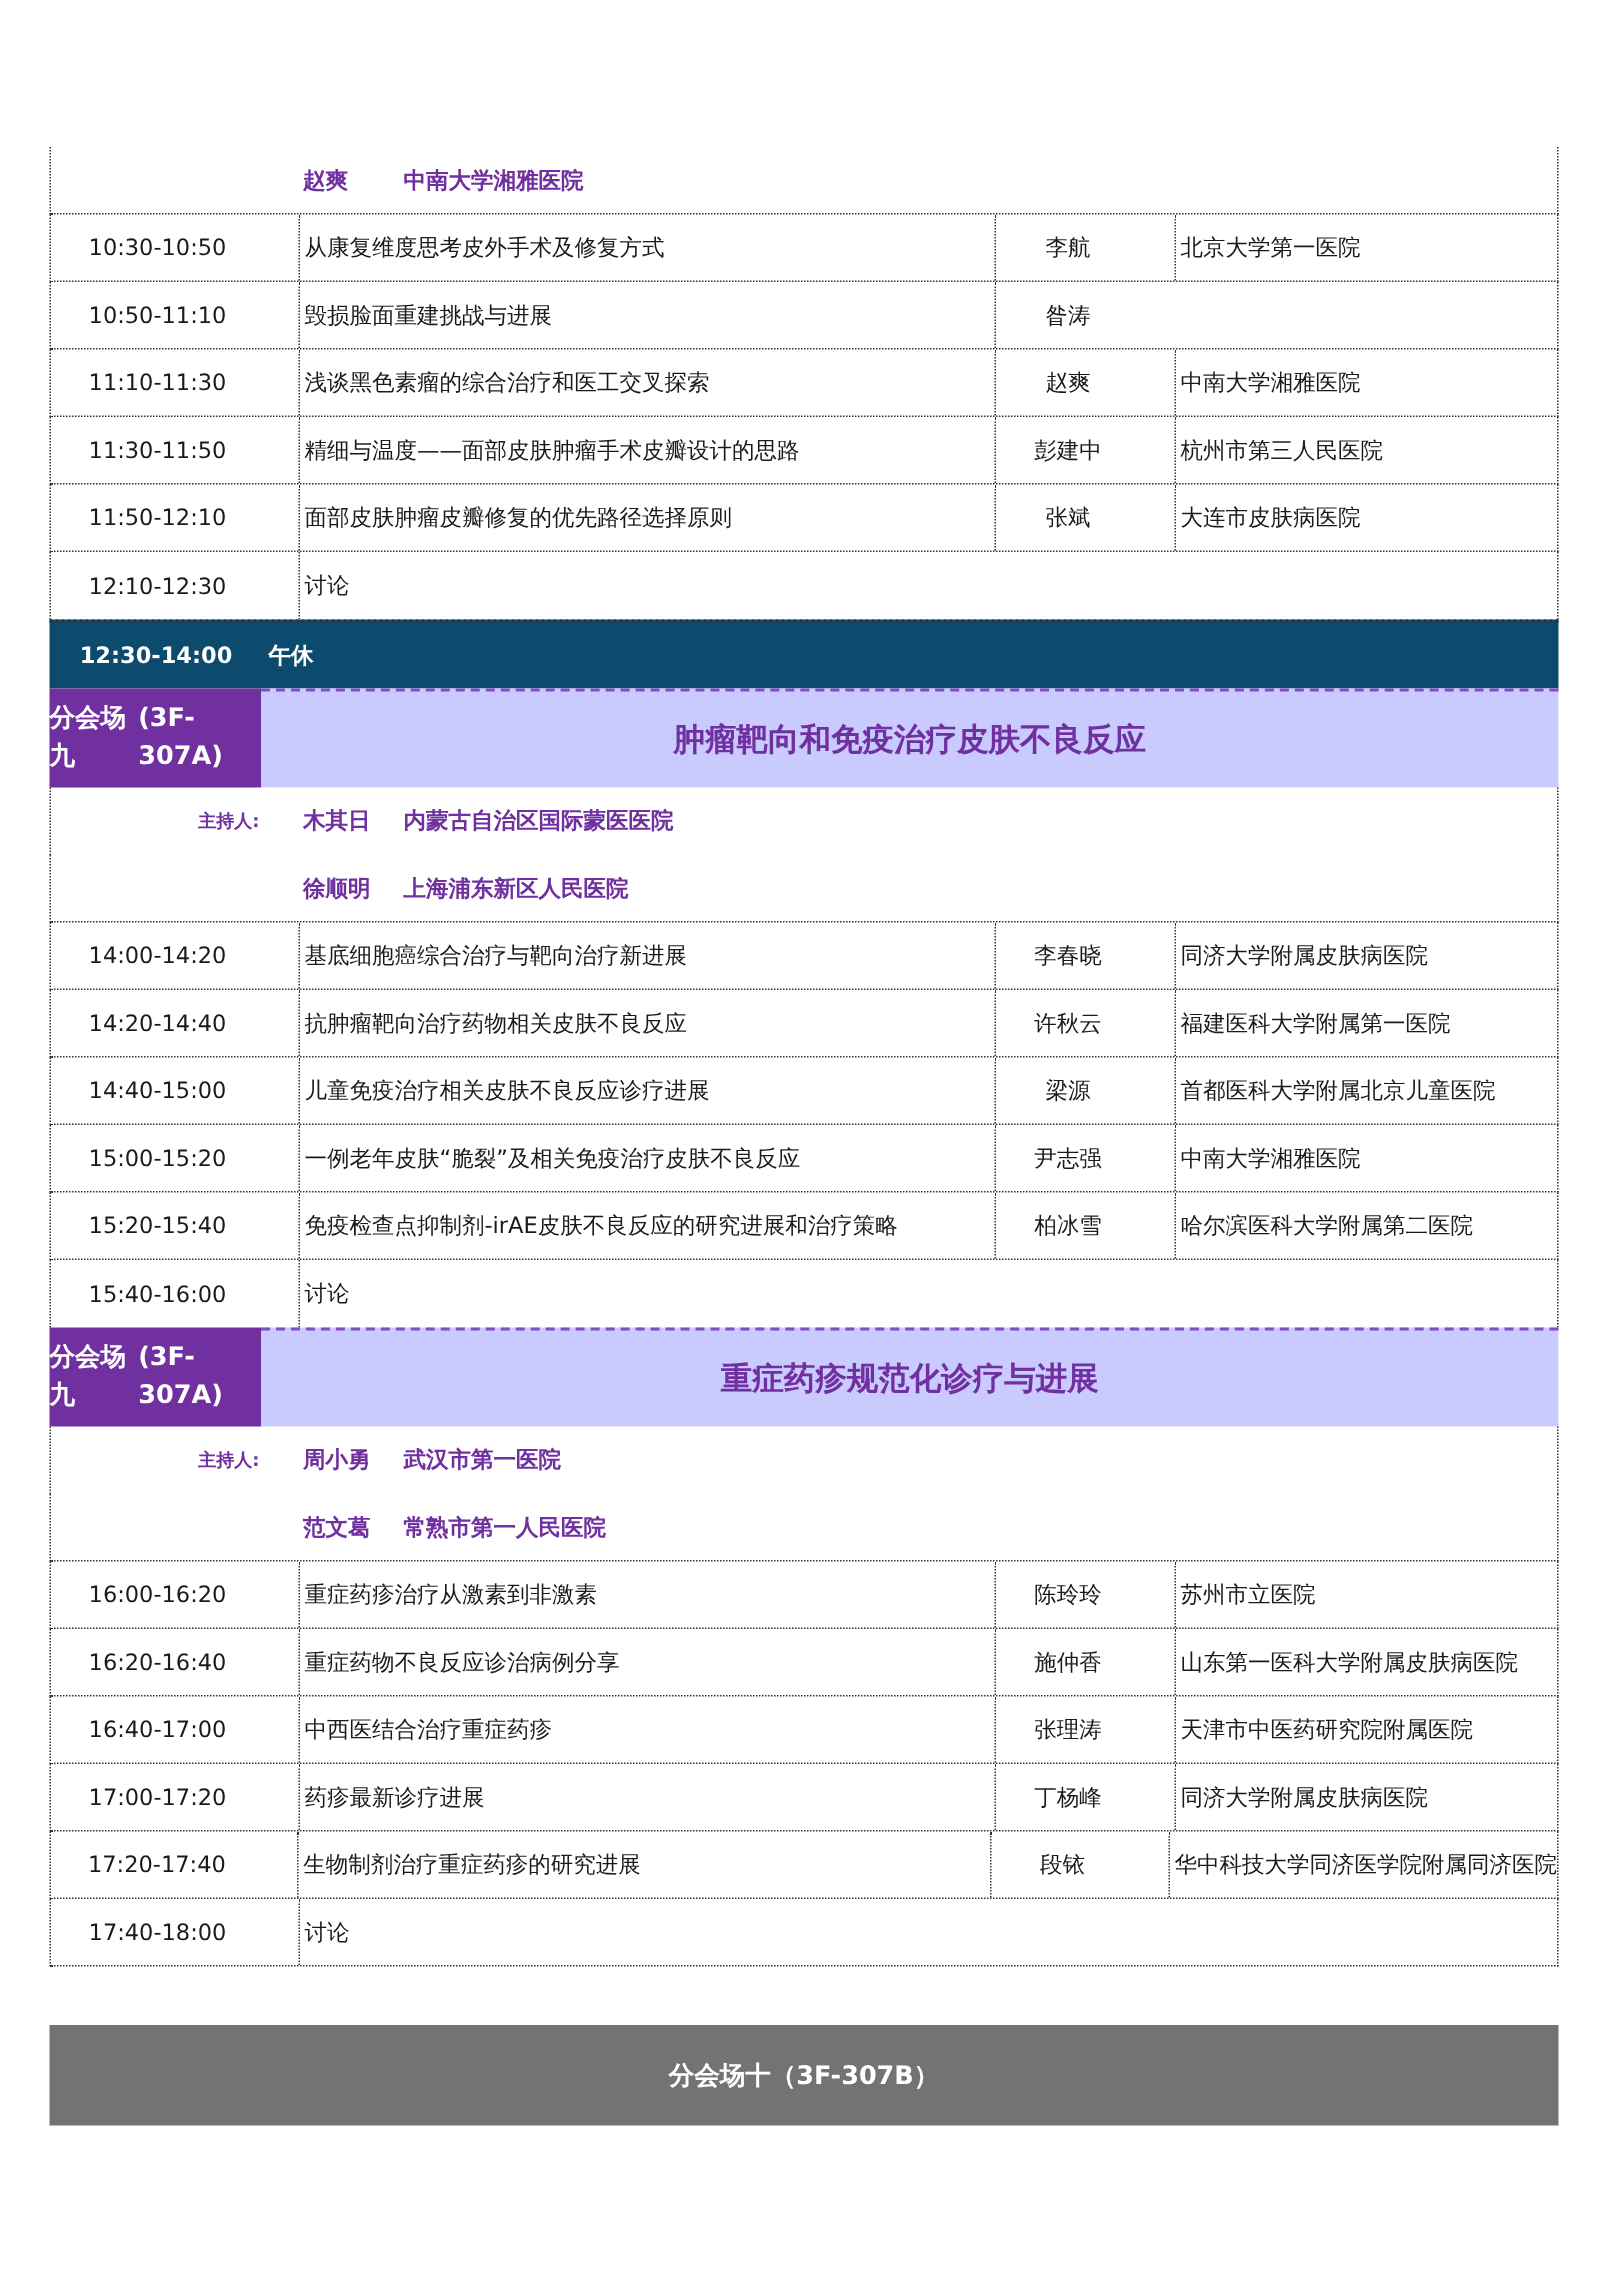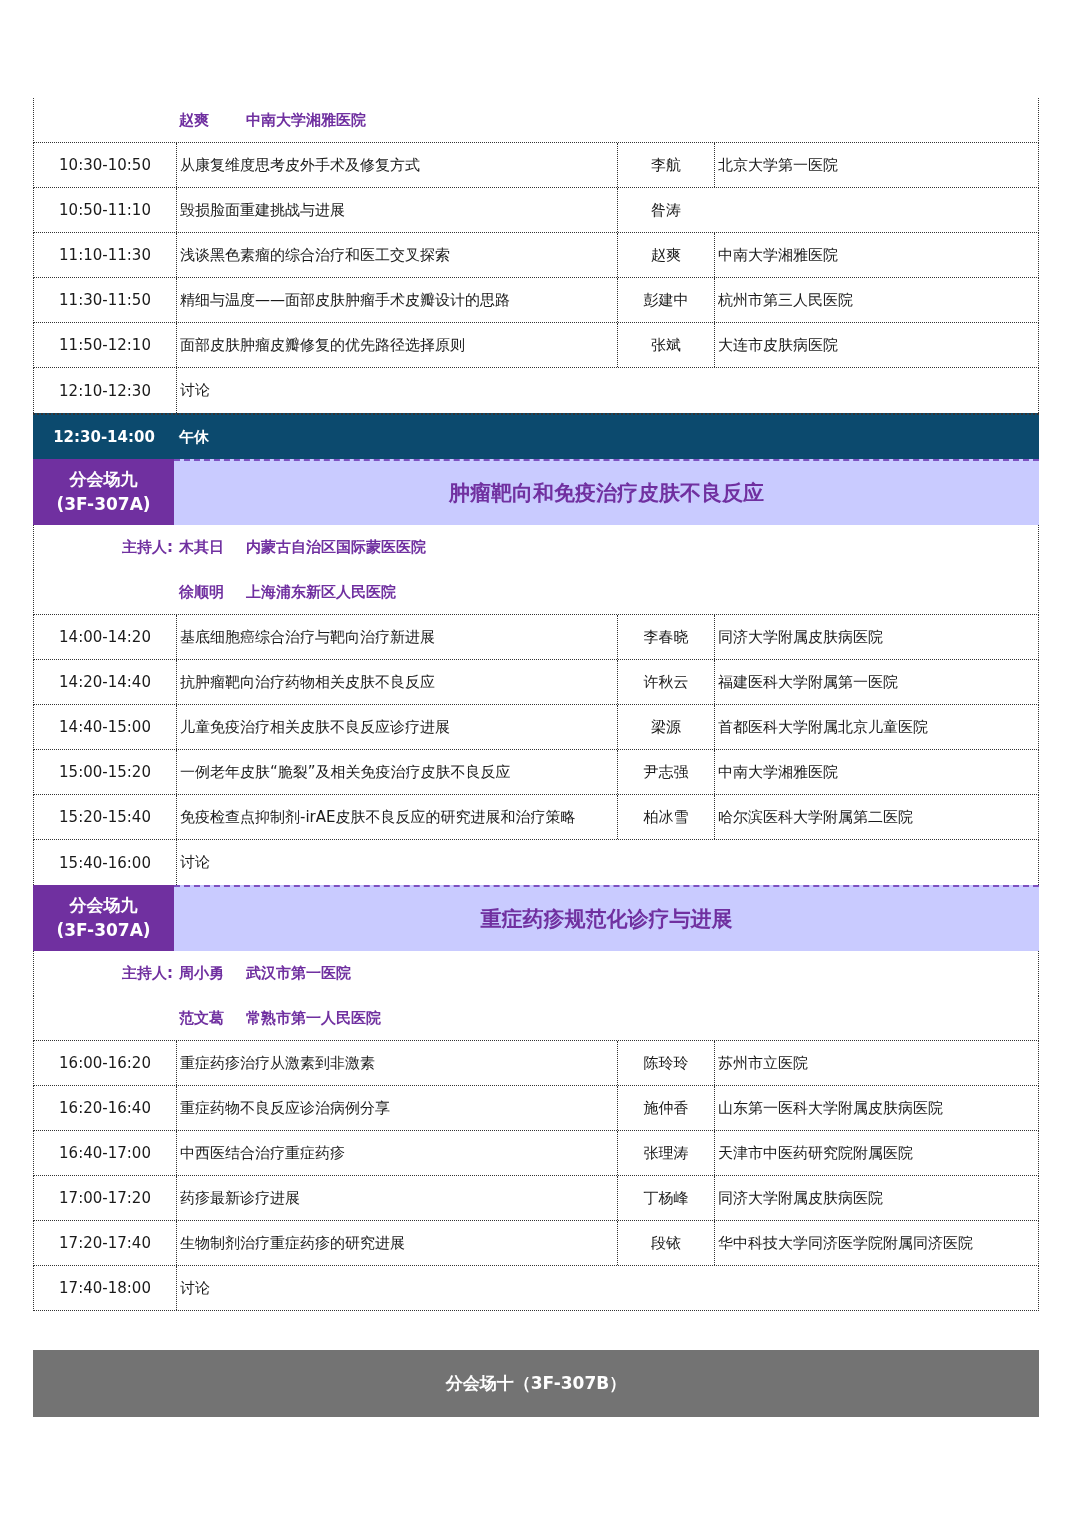"赵爽" .dl { gap: none -> 23px }
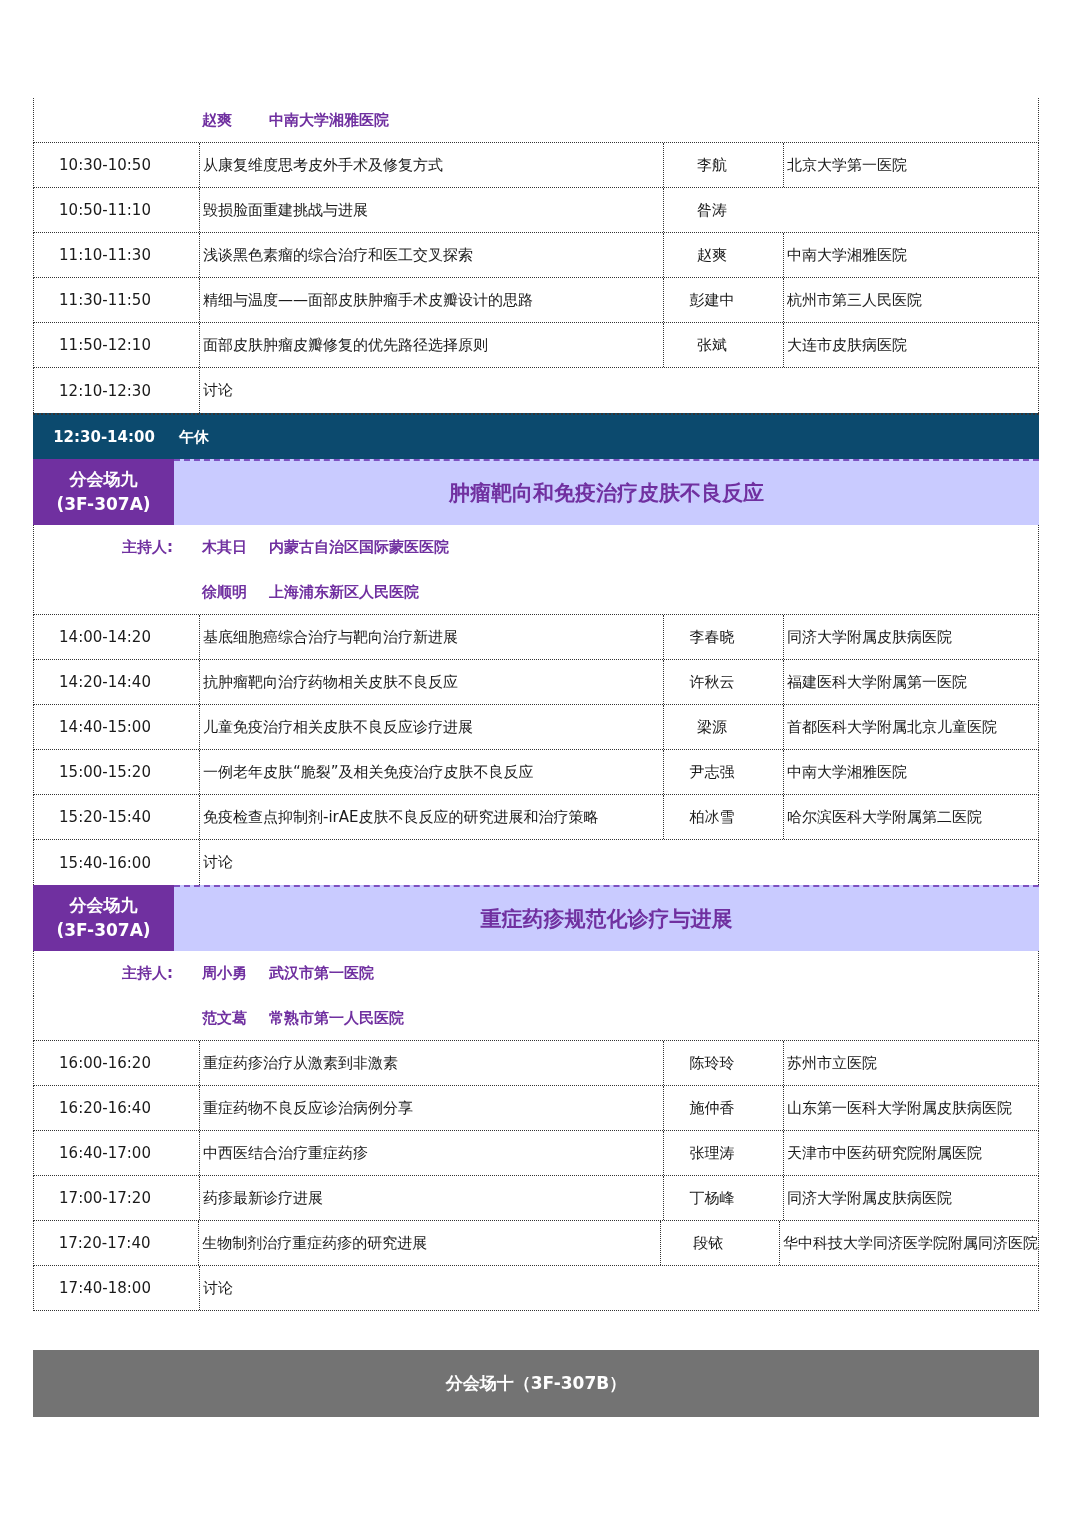"分会场九" .session .sl { flex-direction: column -> row }
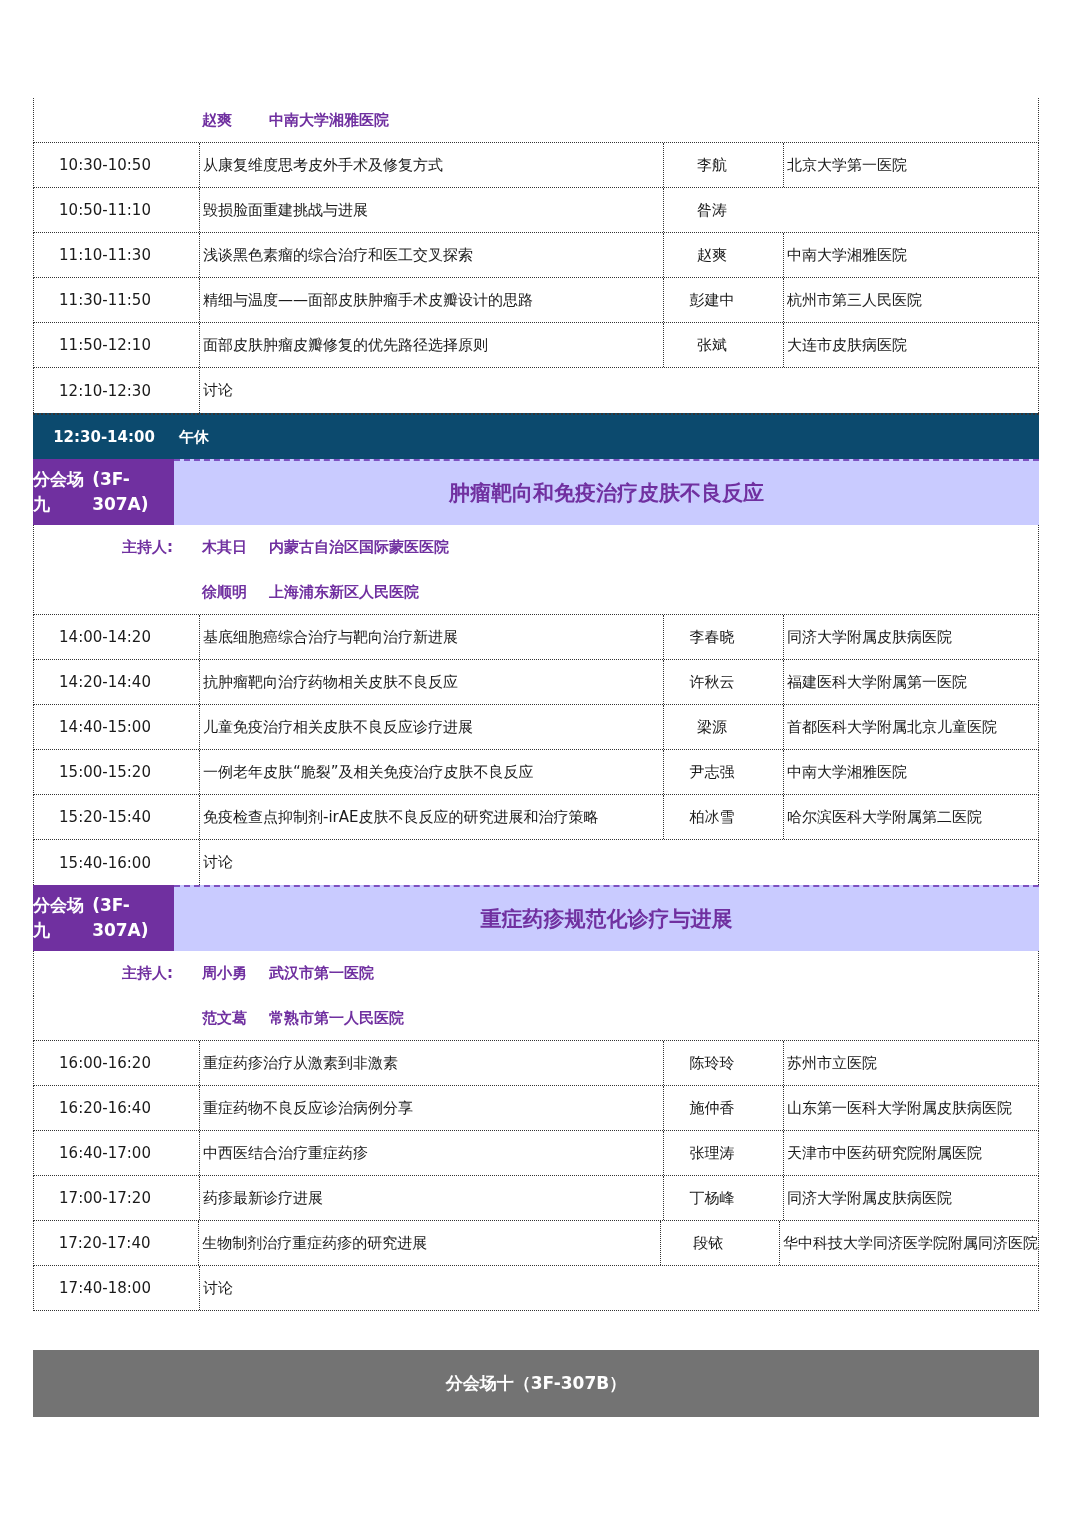"主持人:" .host .lbl { font-size: 15px -> 12px }
